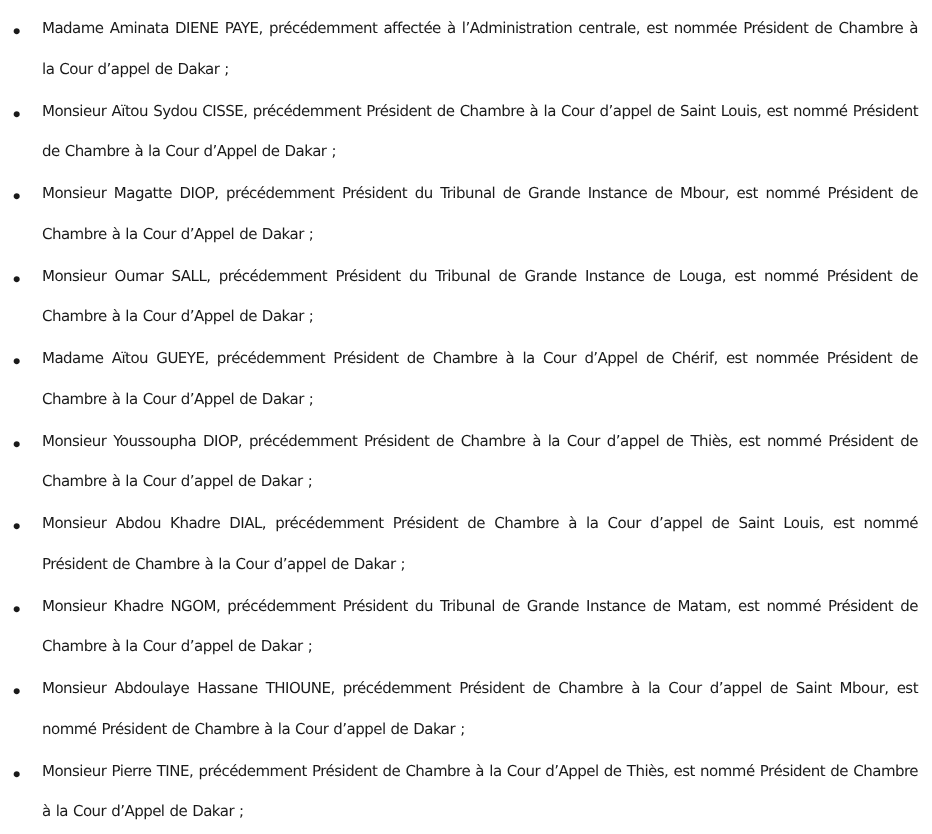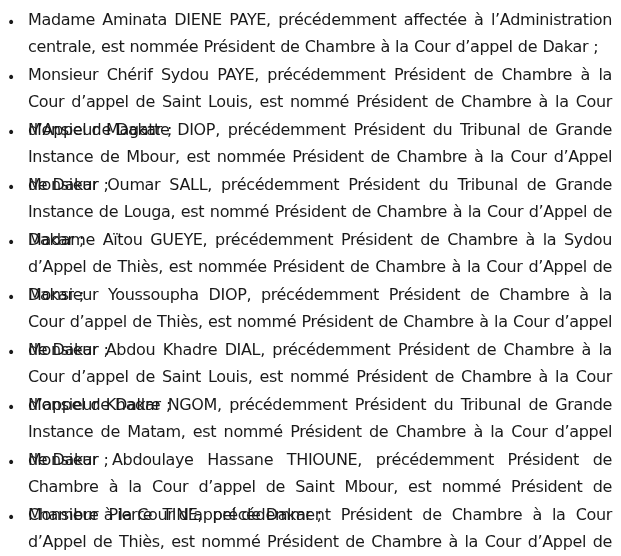"Madame Aminata DIENE PAYE, précédemment" .text { font-size: 16px -> 10px }
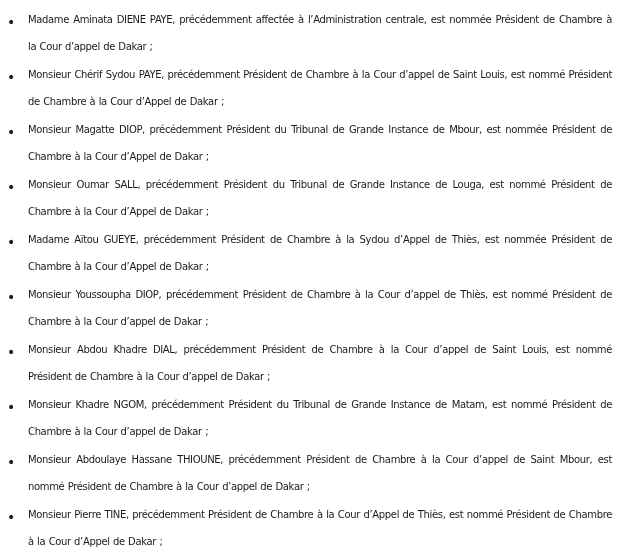"Monsieur Chérif Sydou PAYE, précédemment" span.text { text: Chérif Sydou PAYE -> Aïtou Sydou CISSE }
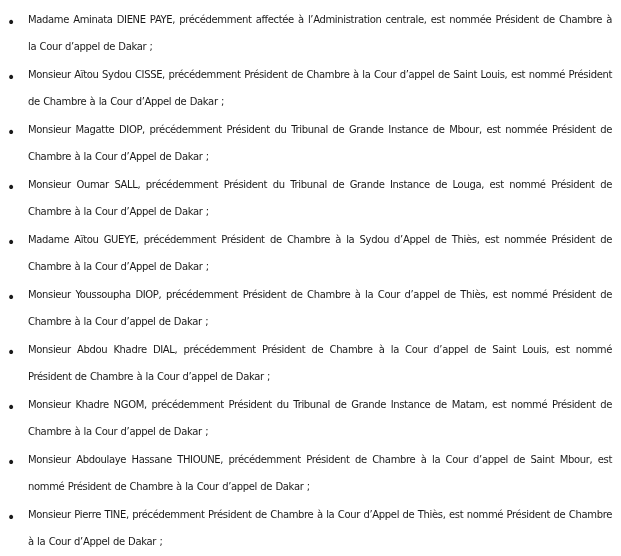"Monsieur Magatte DIOP, précédemment" span.text { text: nommée -> nommé }
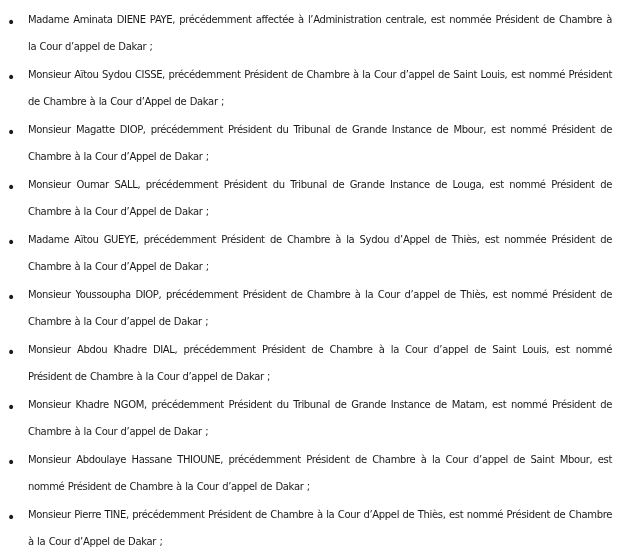"Madame Aïtou GUEYE, précédemment" span.text { text: Sydou d’Appel de Thiès -> Cour d’Appel de Chérif }
